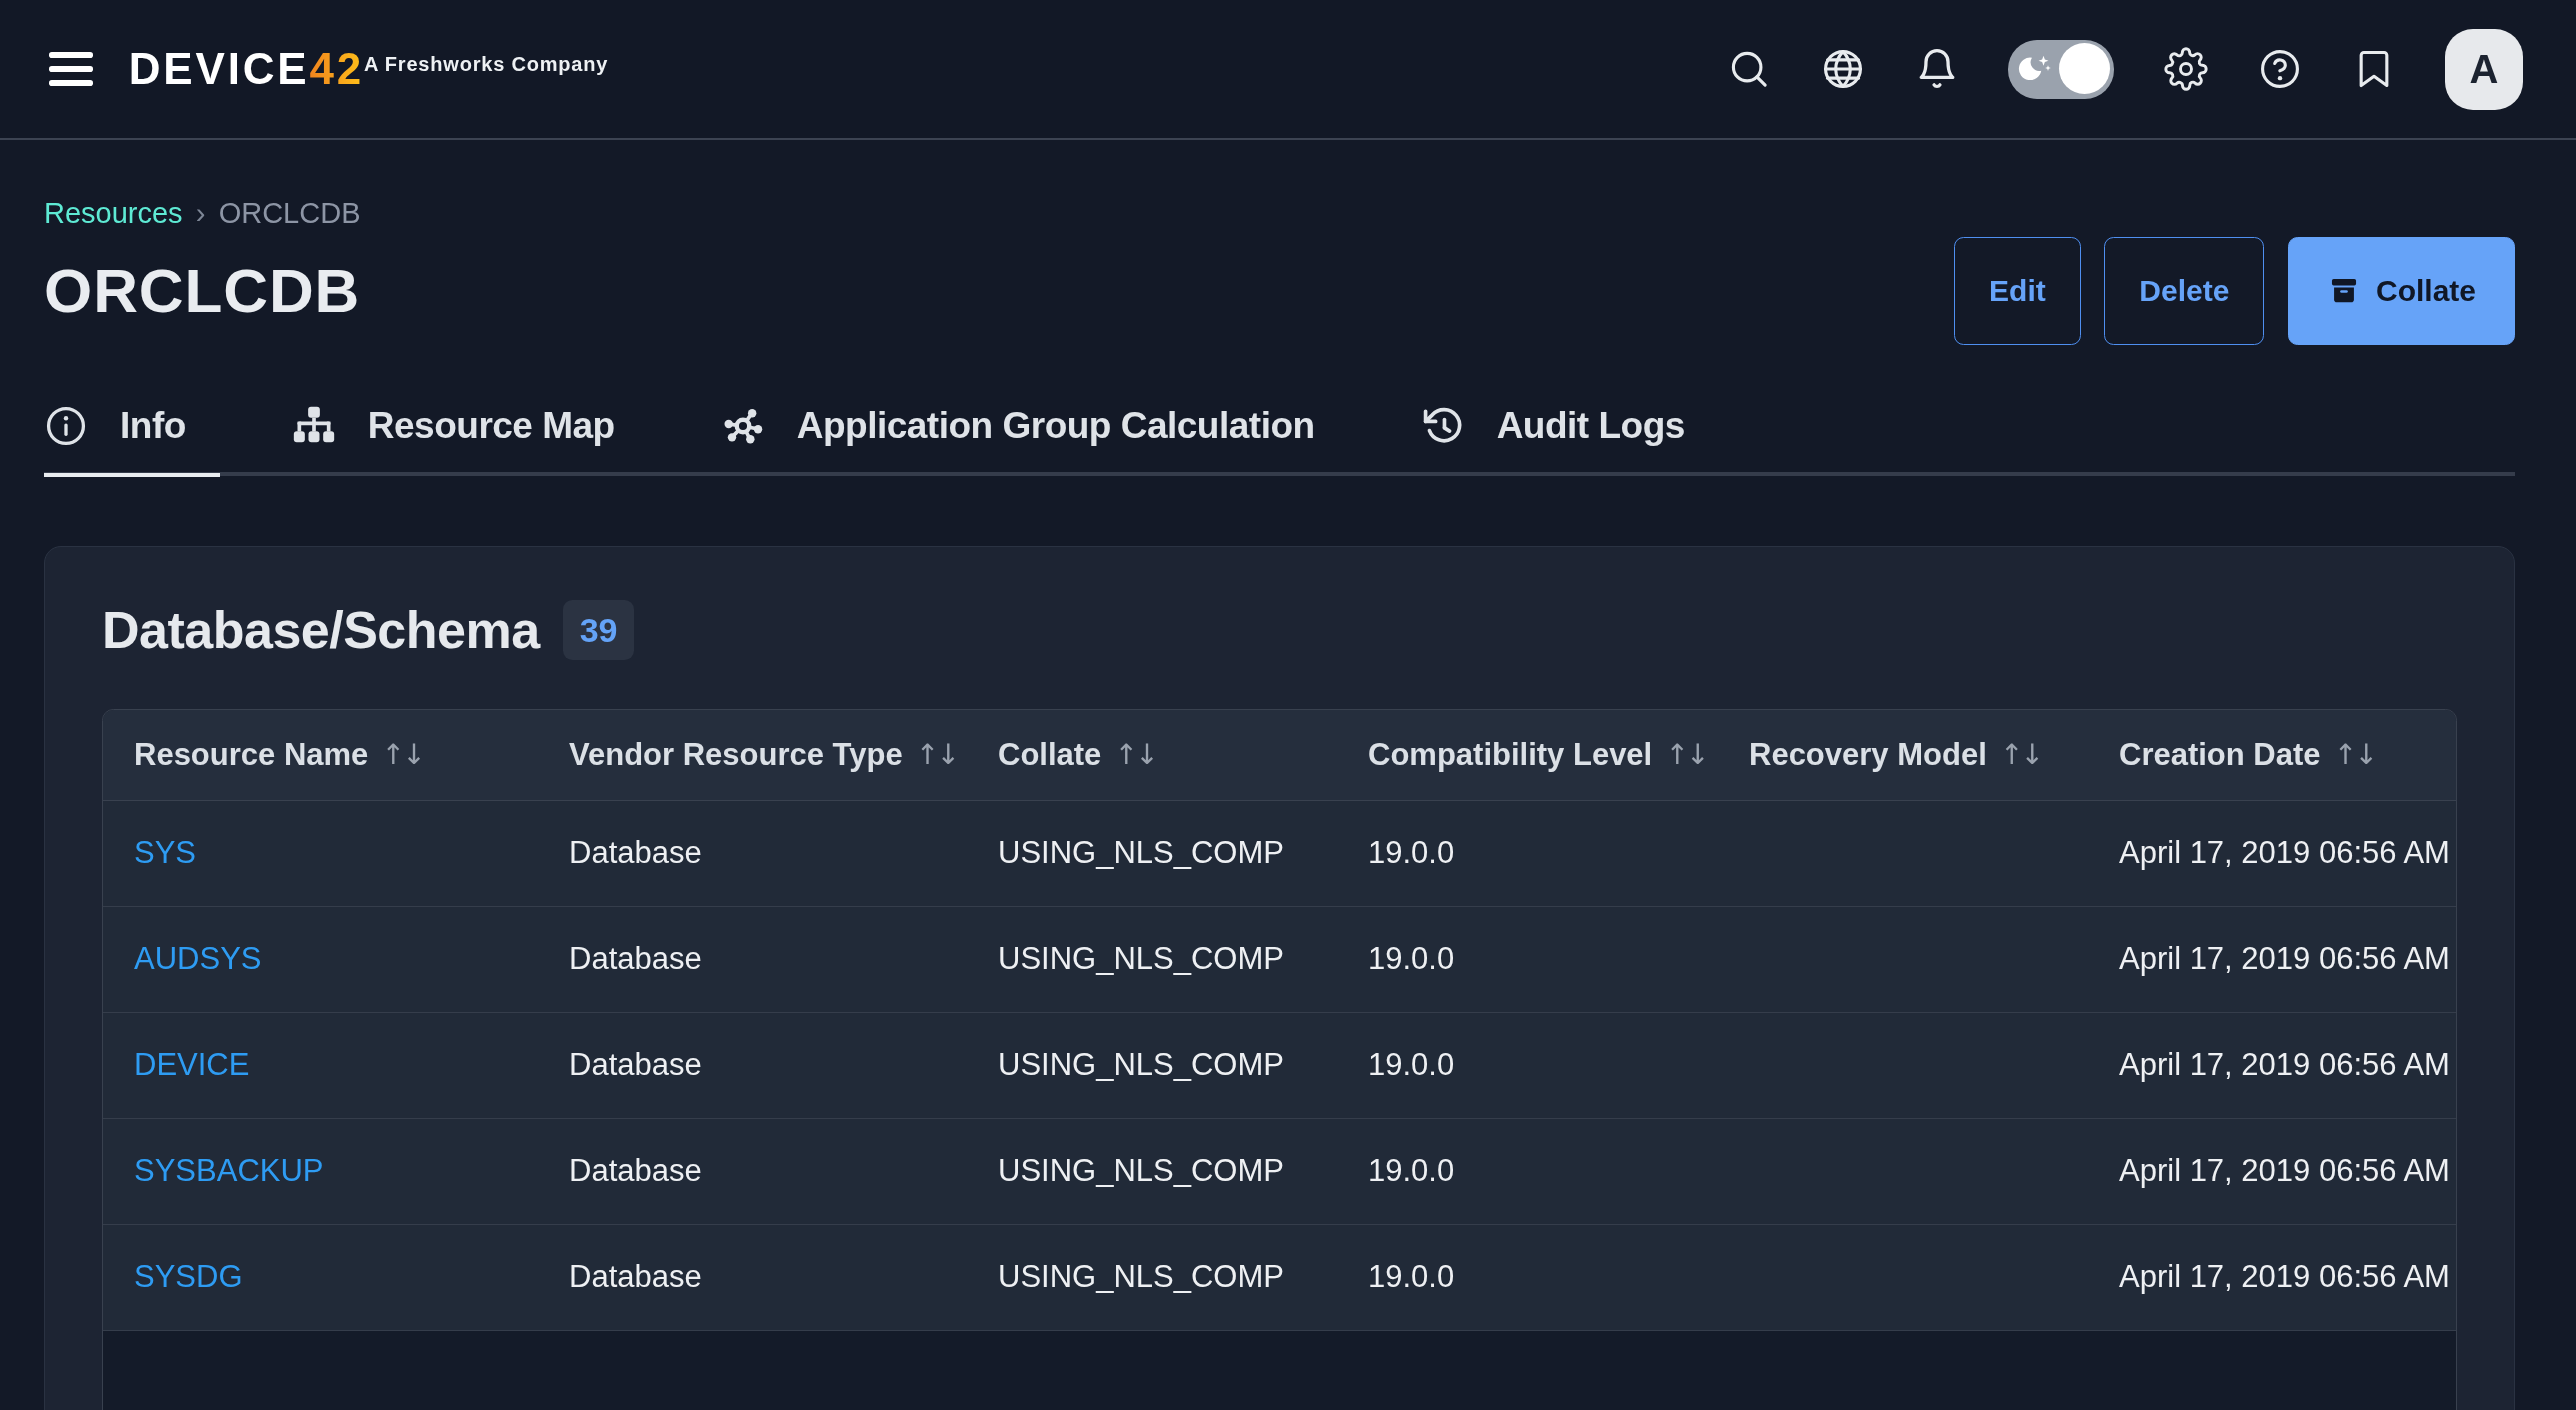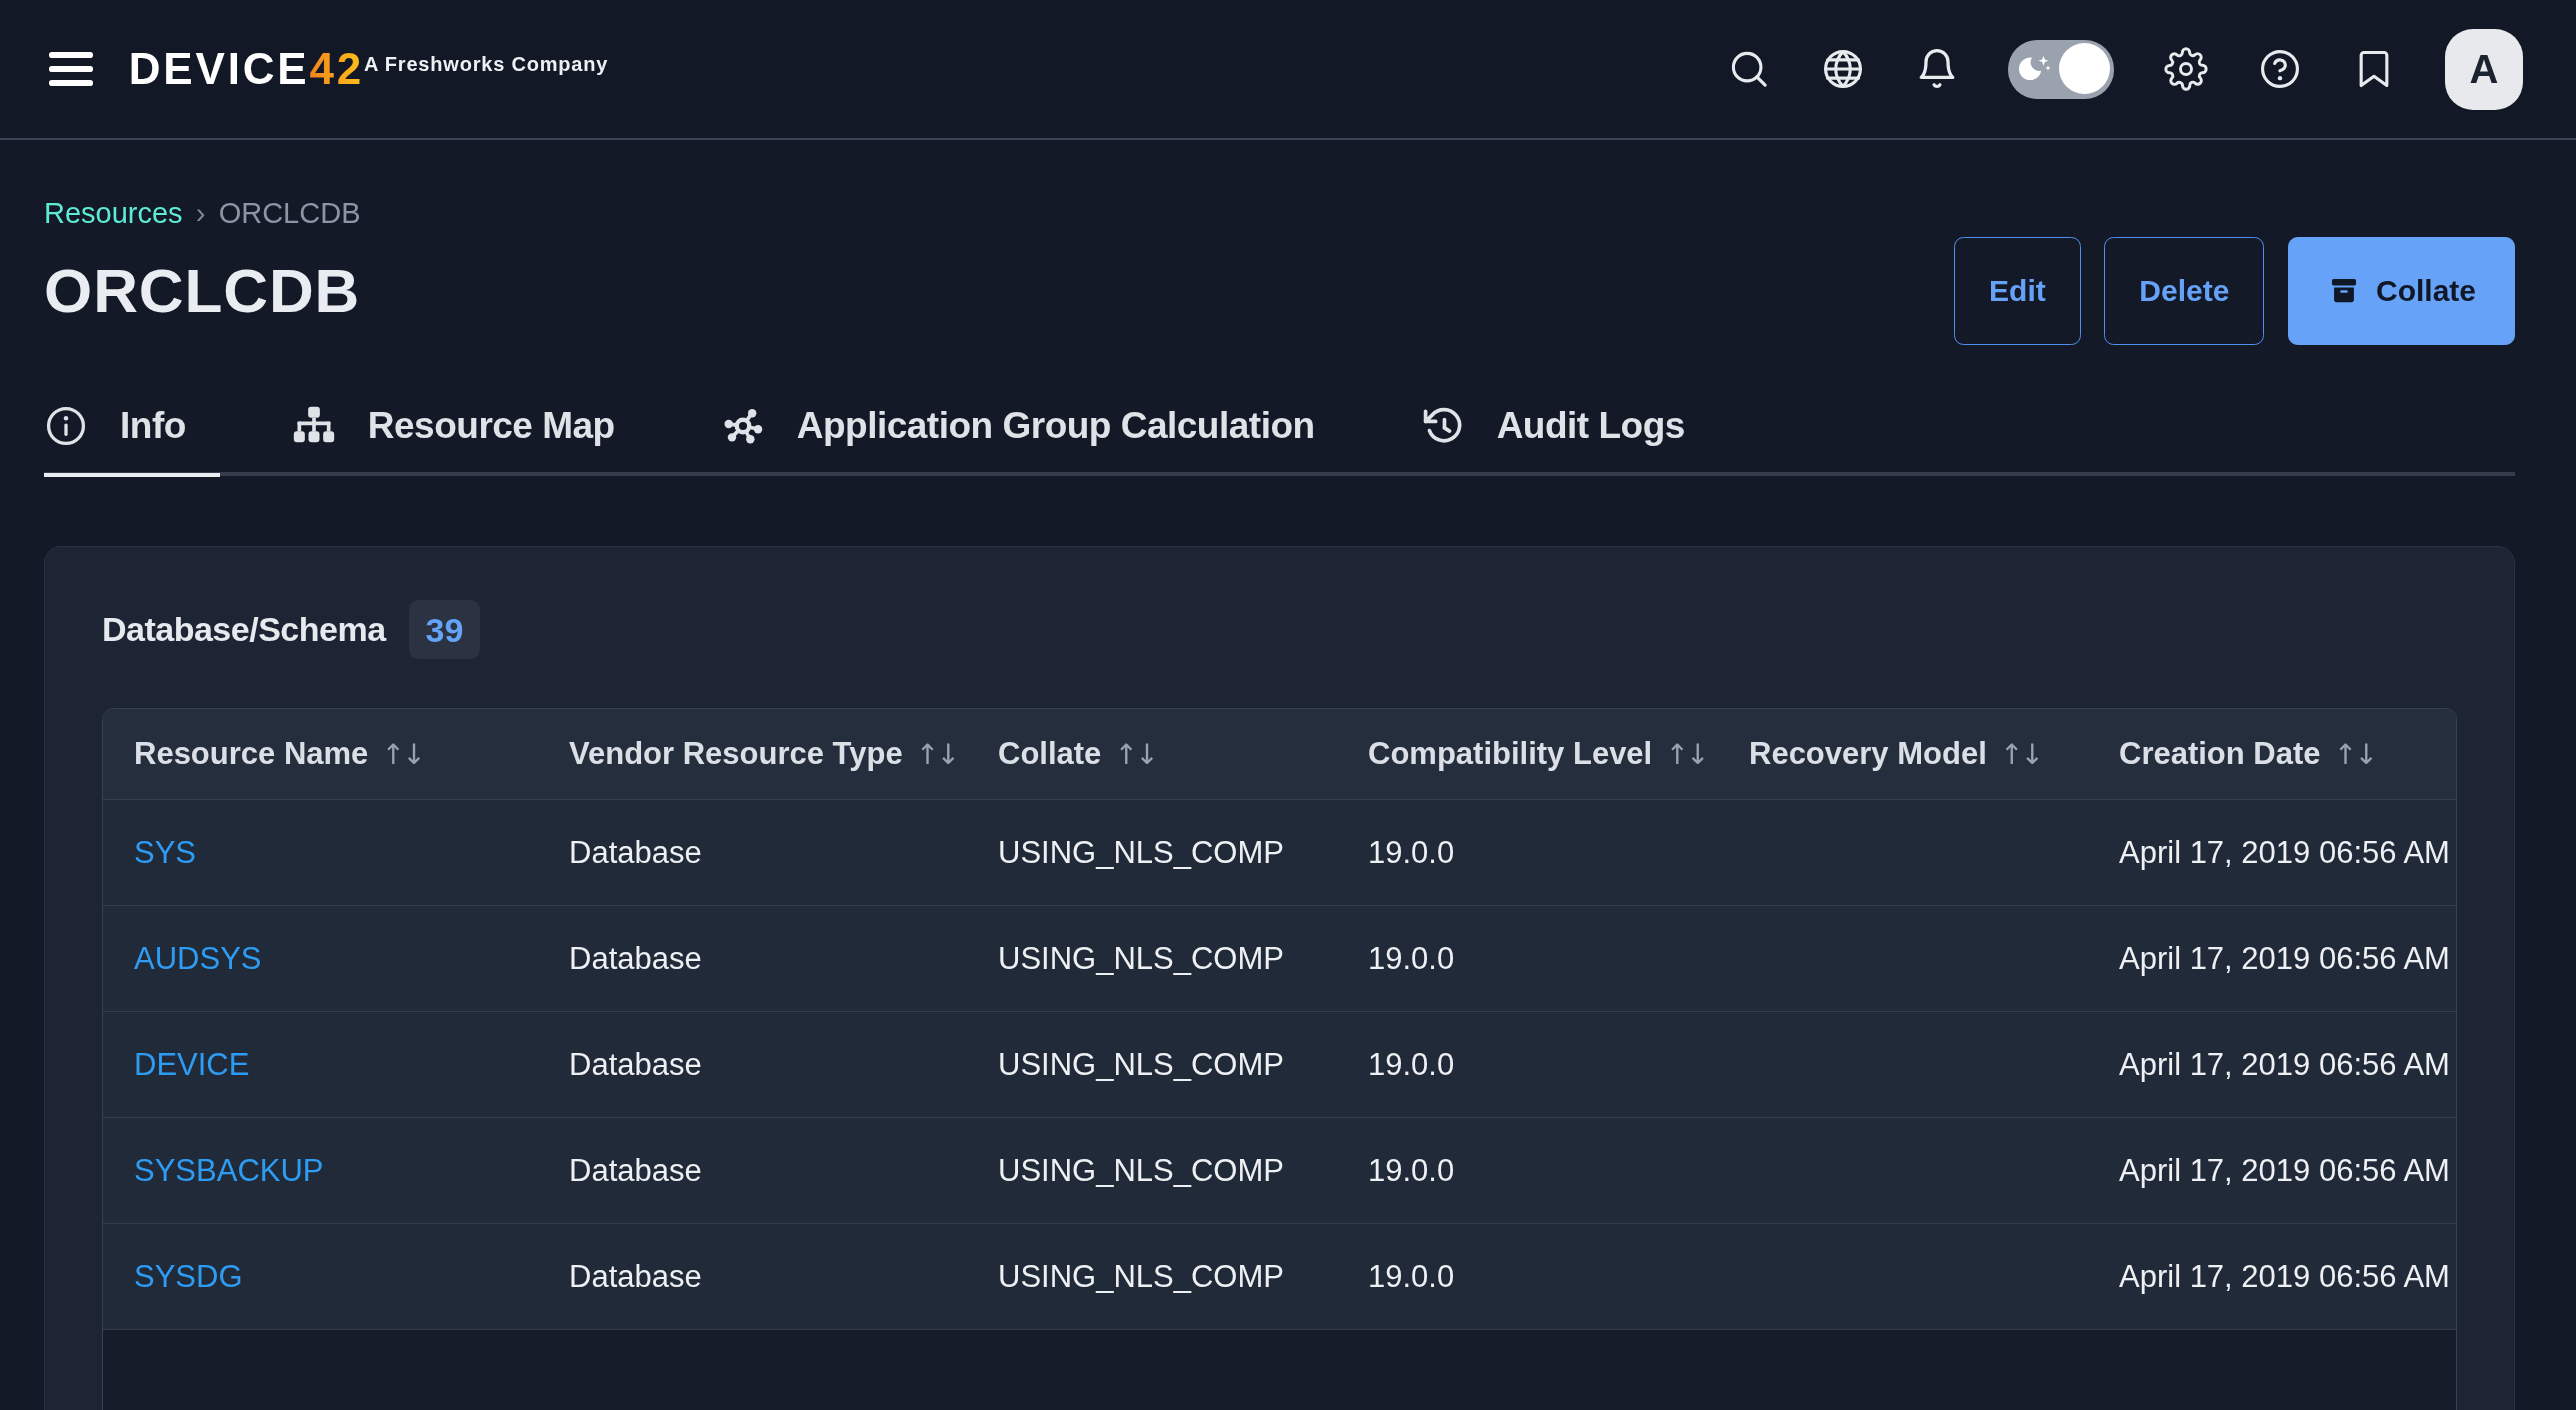"Database/Schema" .card-head h2 { font-size: 34px -> 52px }
